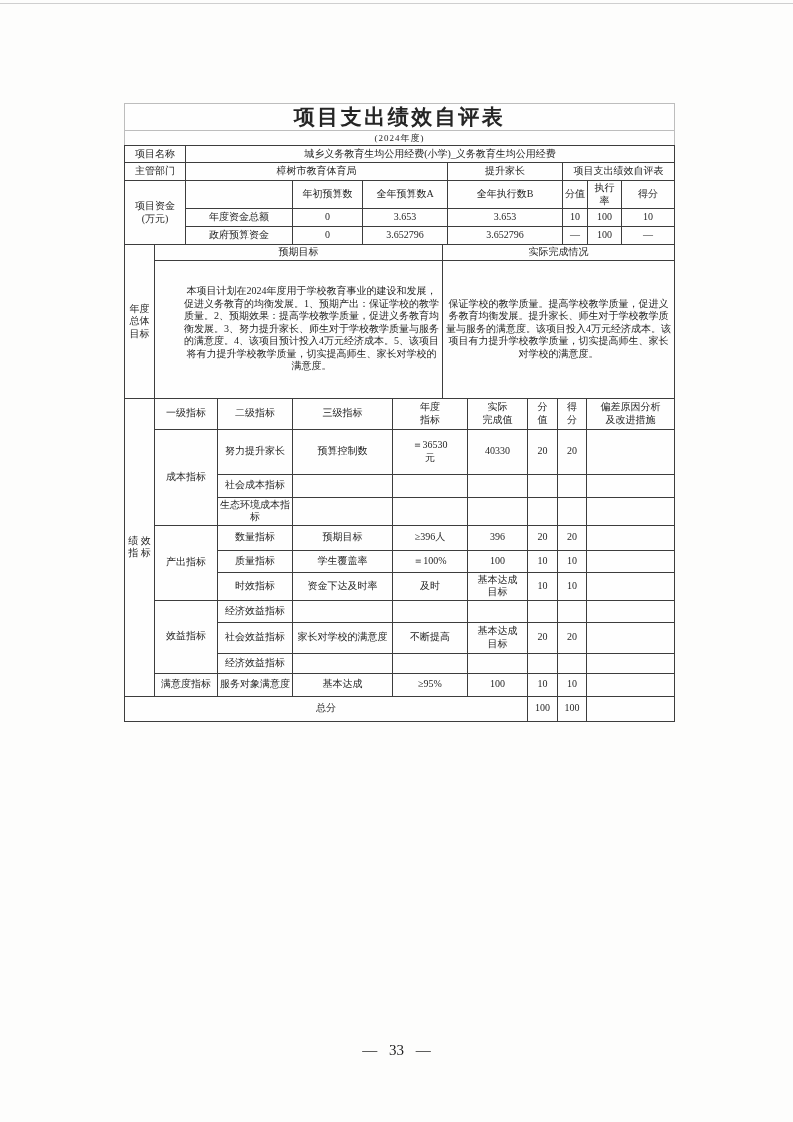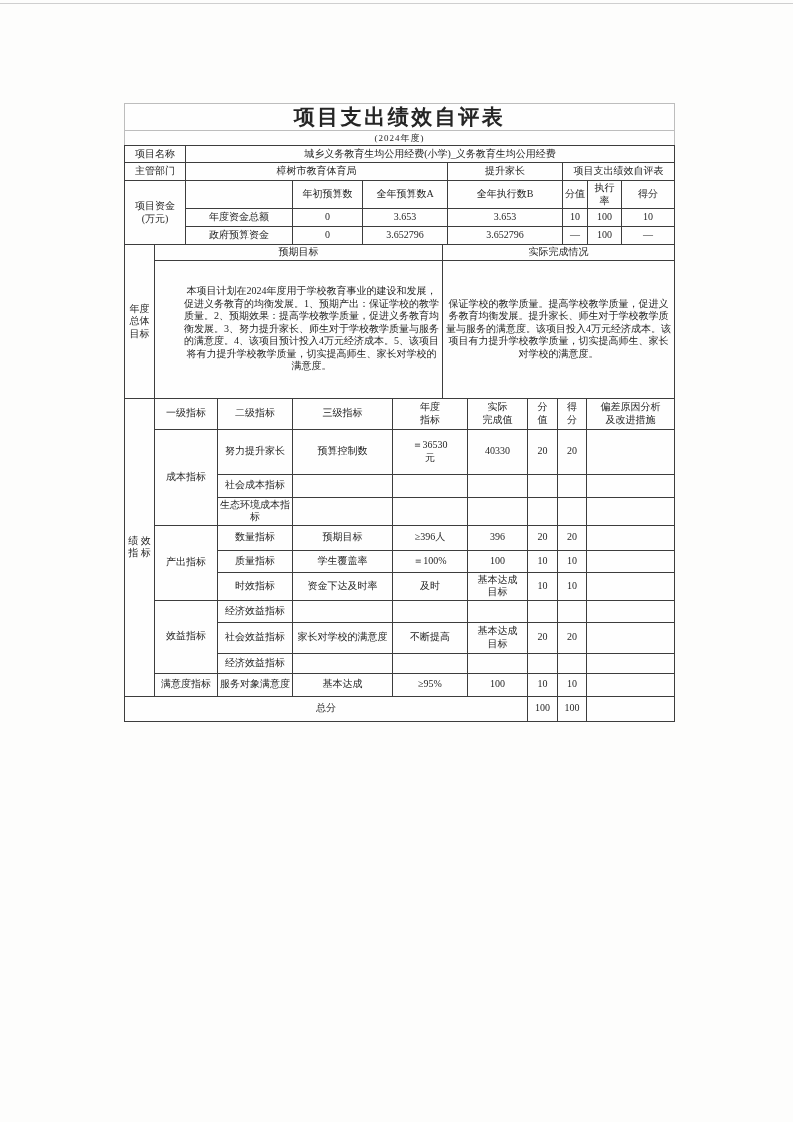"— 33 —" div.pageno { html: none -> <div>— 33 —</div> }
